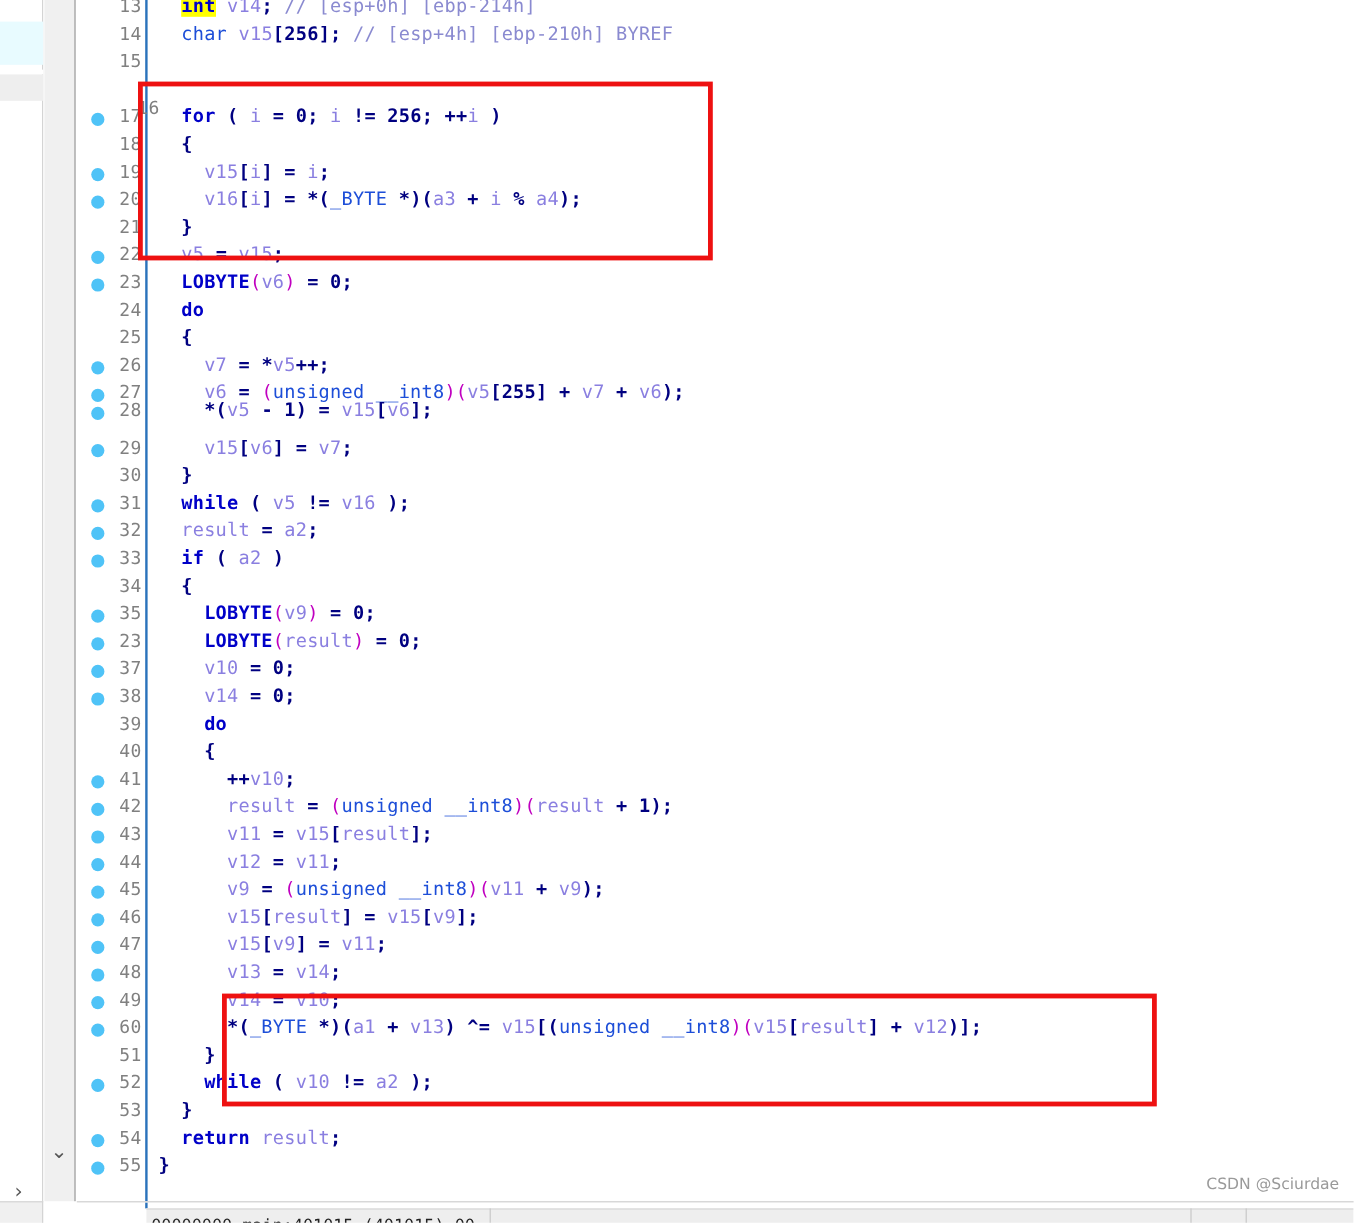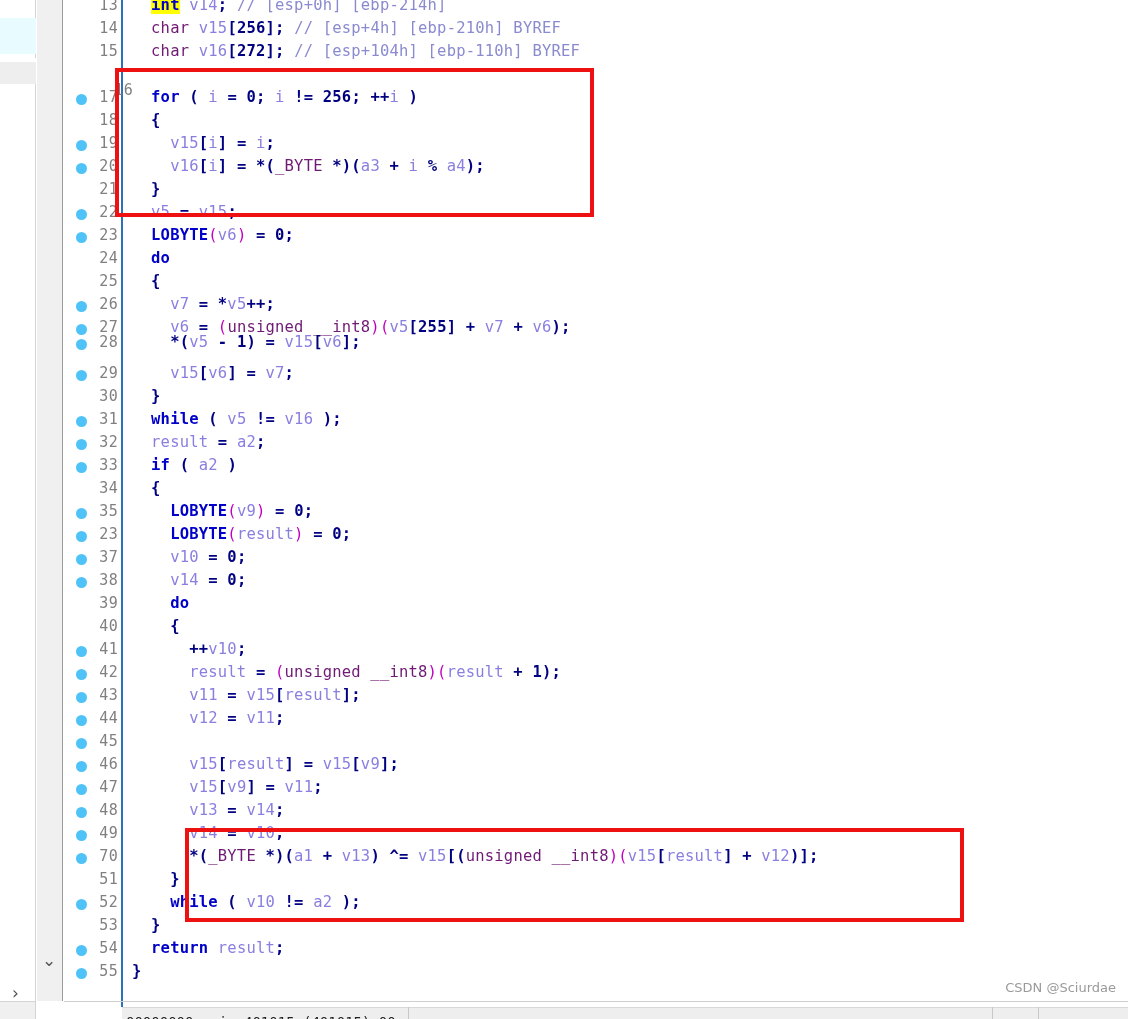"char" .type { color: #701a75 -> #1d4ed8 }
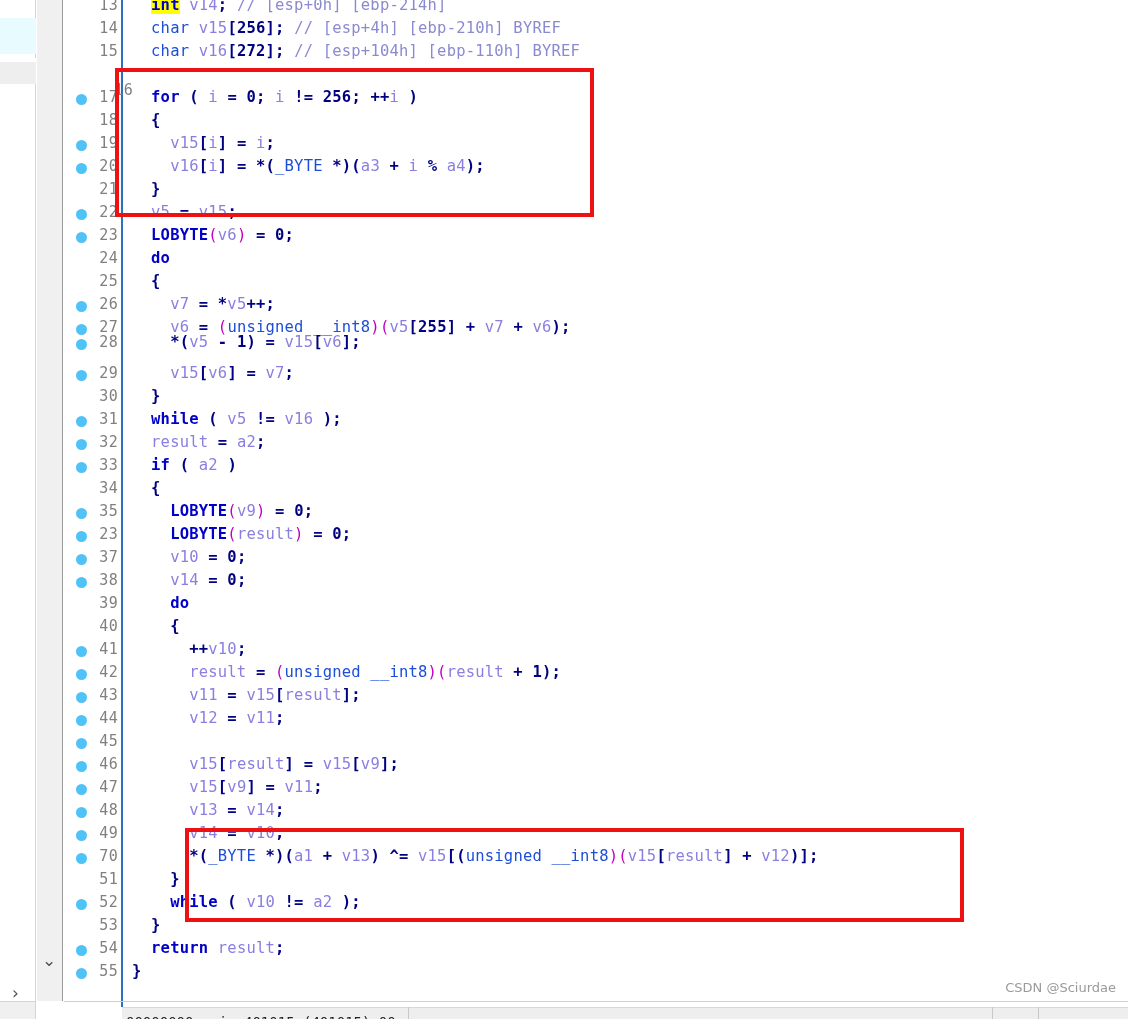"char v16[272]; // [esp+104h] [ebp-110h]" div.code { html: <div><span> </span><span>char</span><span> </span><span>v16</span><span>[</span><span>272</span><span>]; </span><span>// [esp+104h] [ebp-110h] BYREF</span></div> -> none }
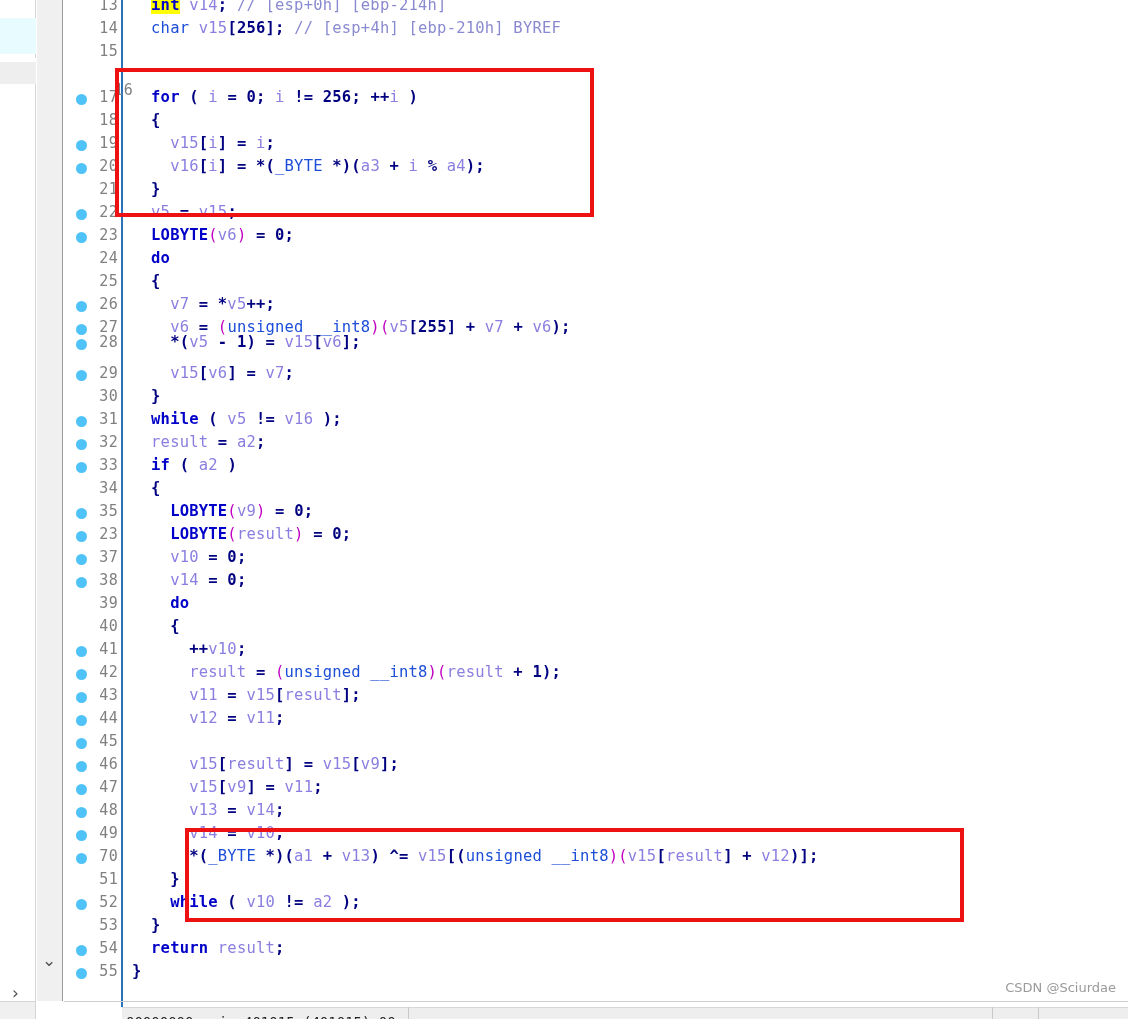"v9 = (unsigned __int8)(v11 +" div.code { html: none -> <div><span> </span><span>v9</span><span> = </span><span>(</span><span>unsigned __int8</span><span>)(</span><span>v11</span><span> + </span><span>v9</span><span>);</span></div> }
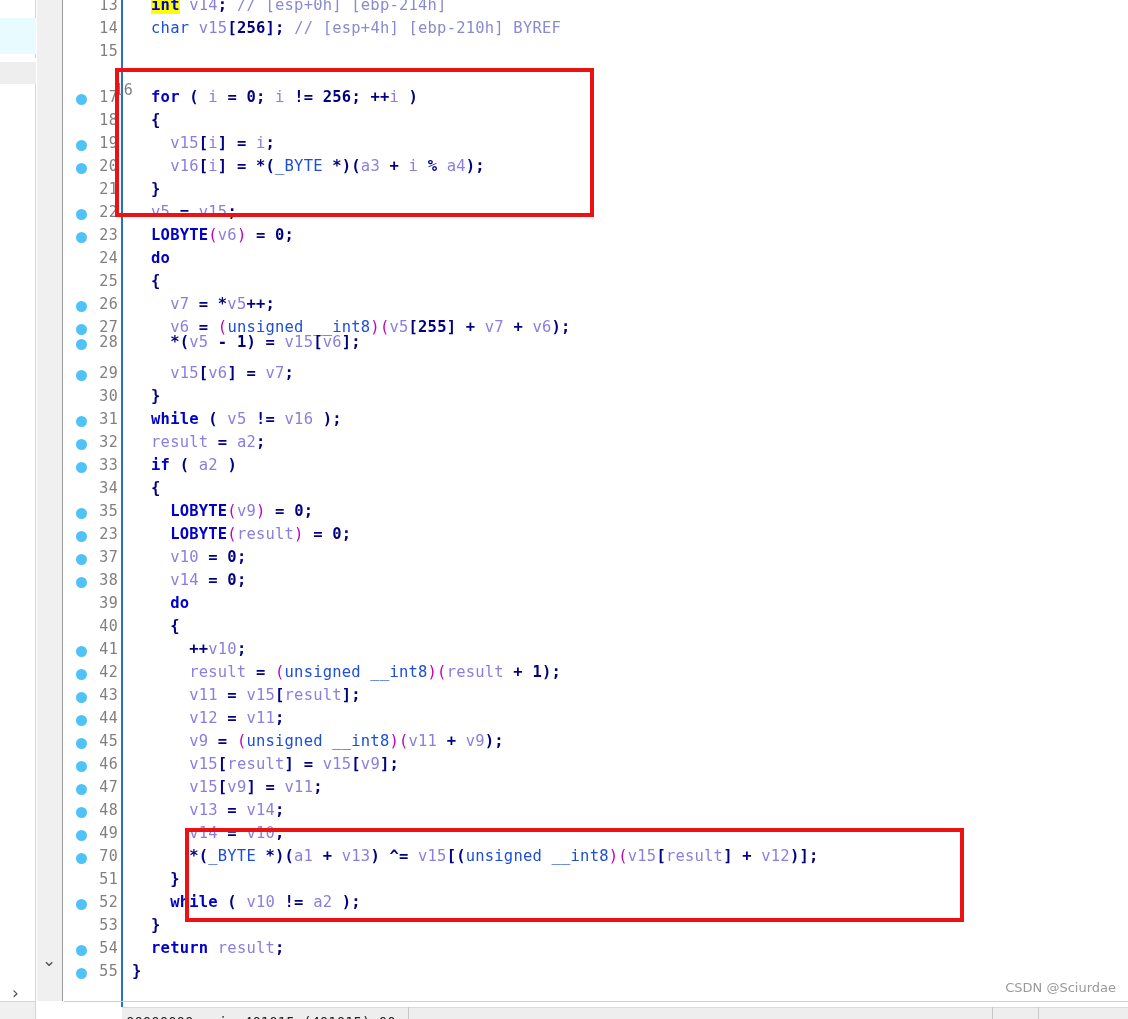"70" div.lineno { text: 70 -> 60 }
